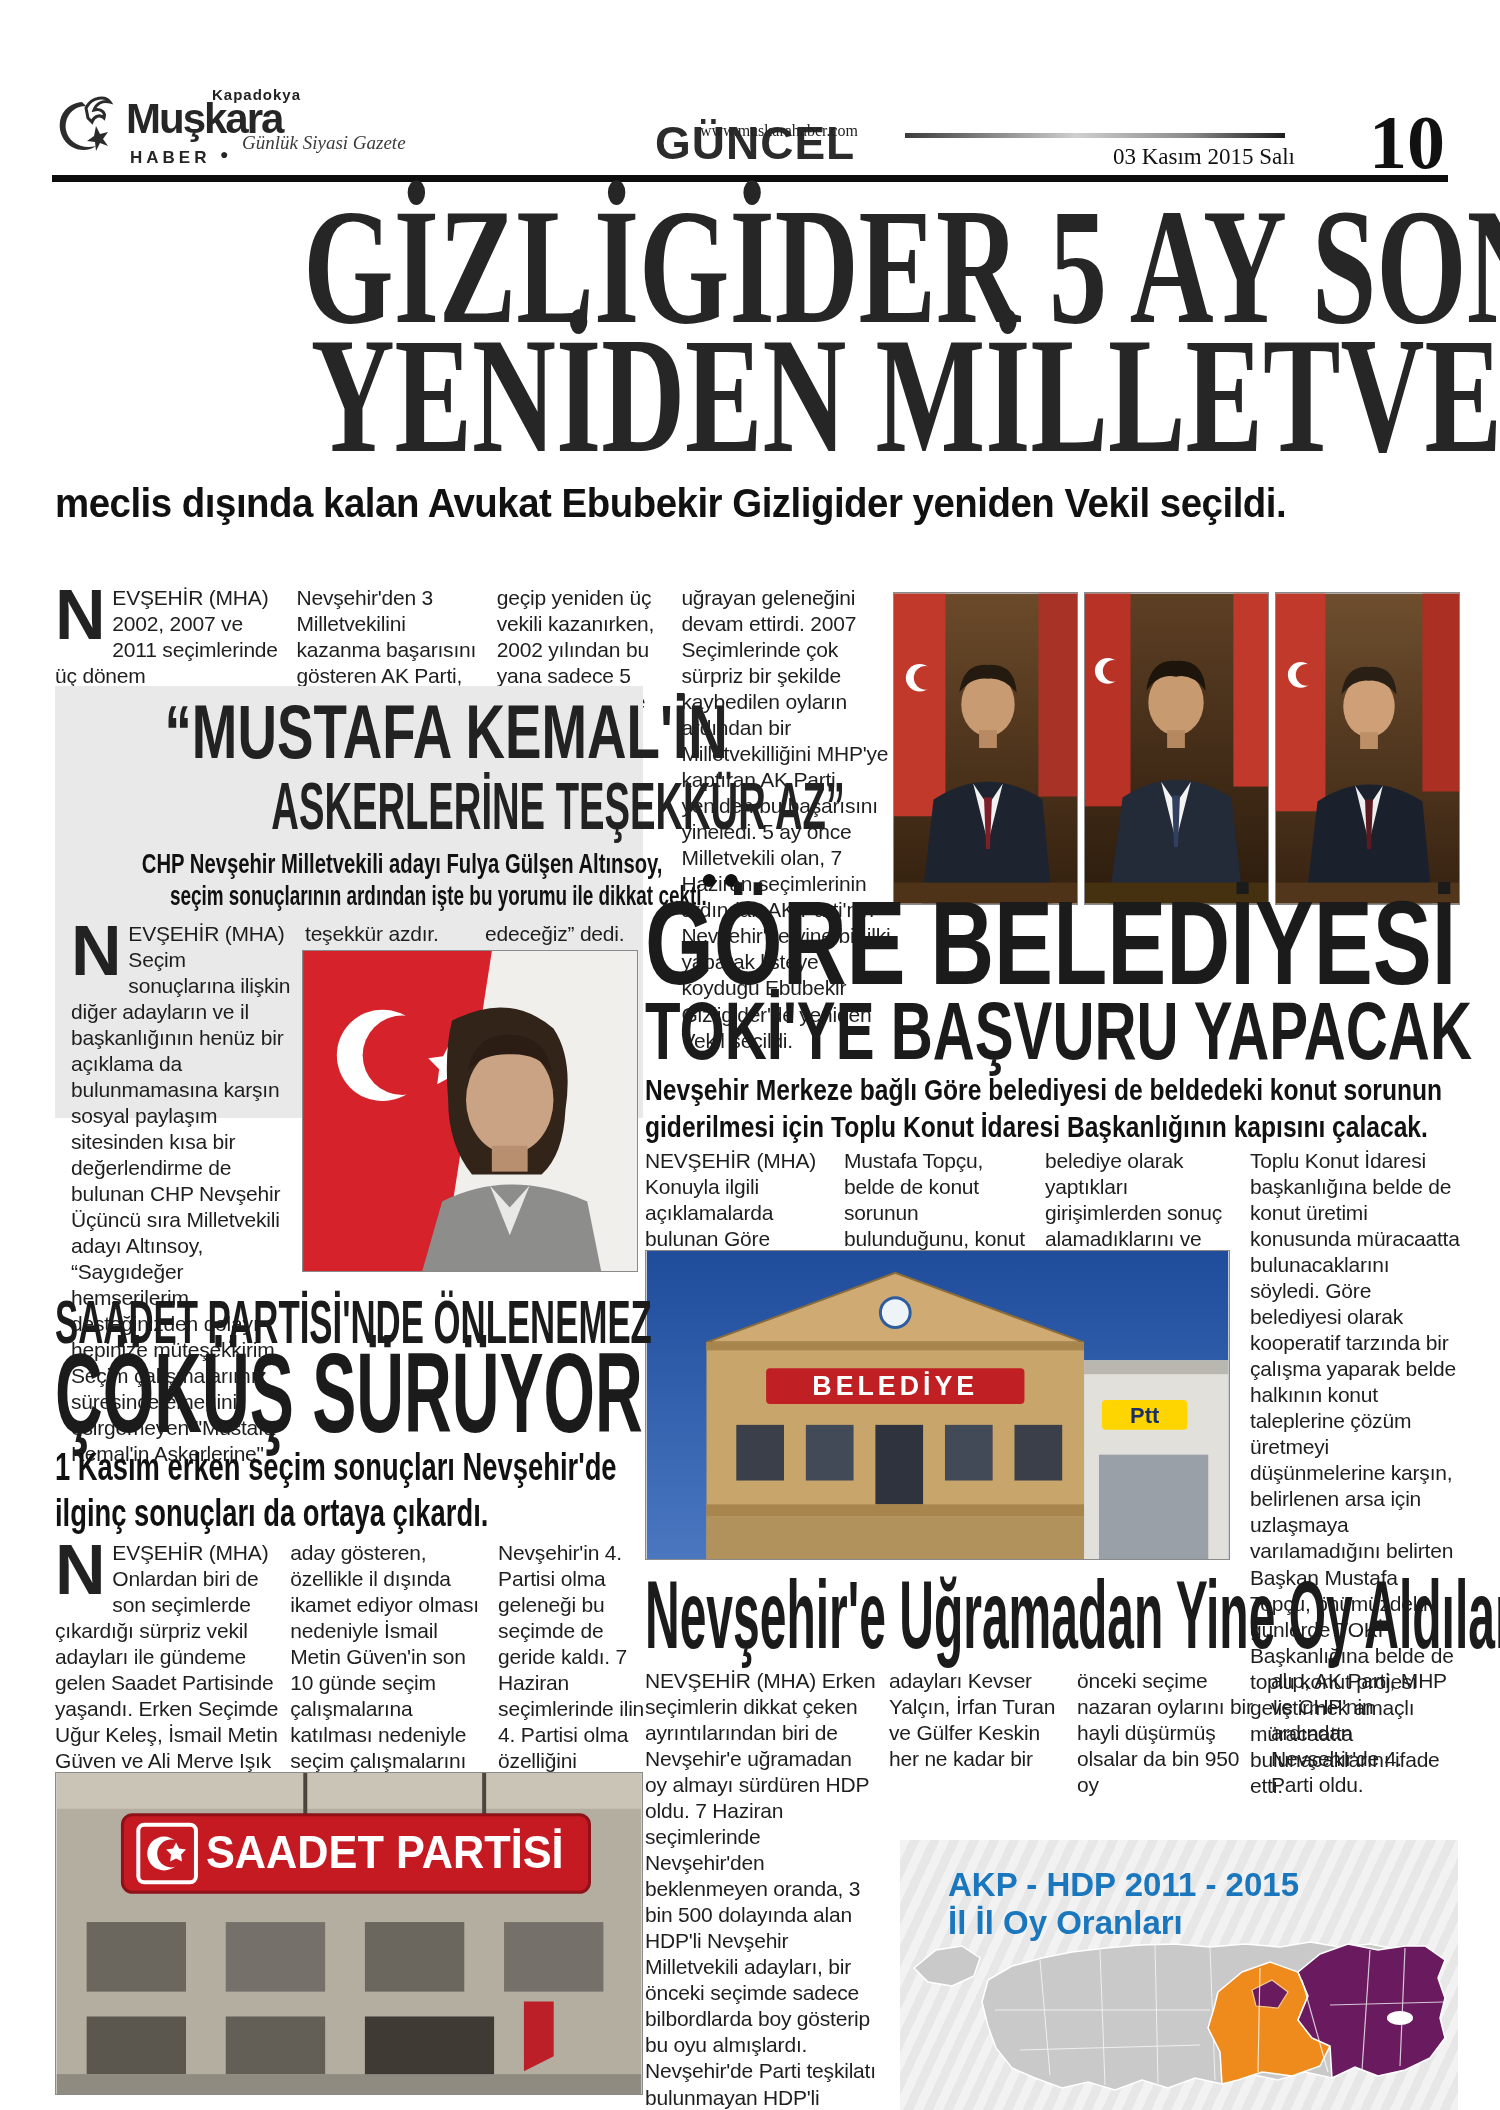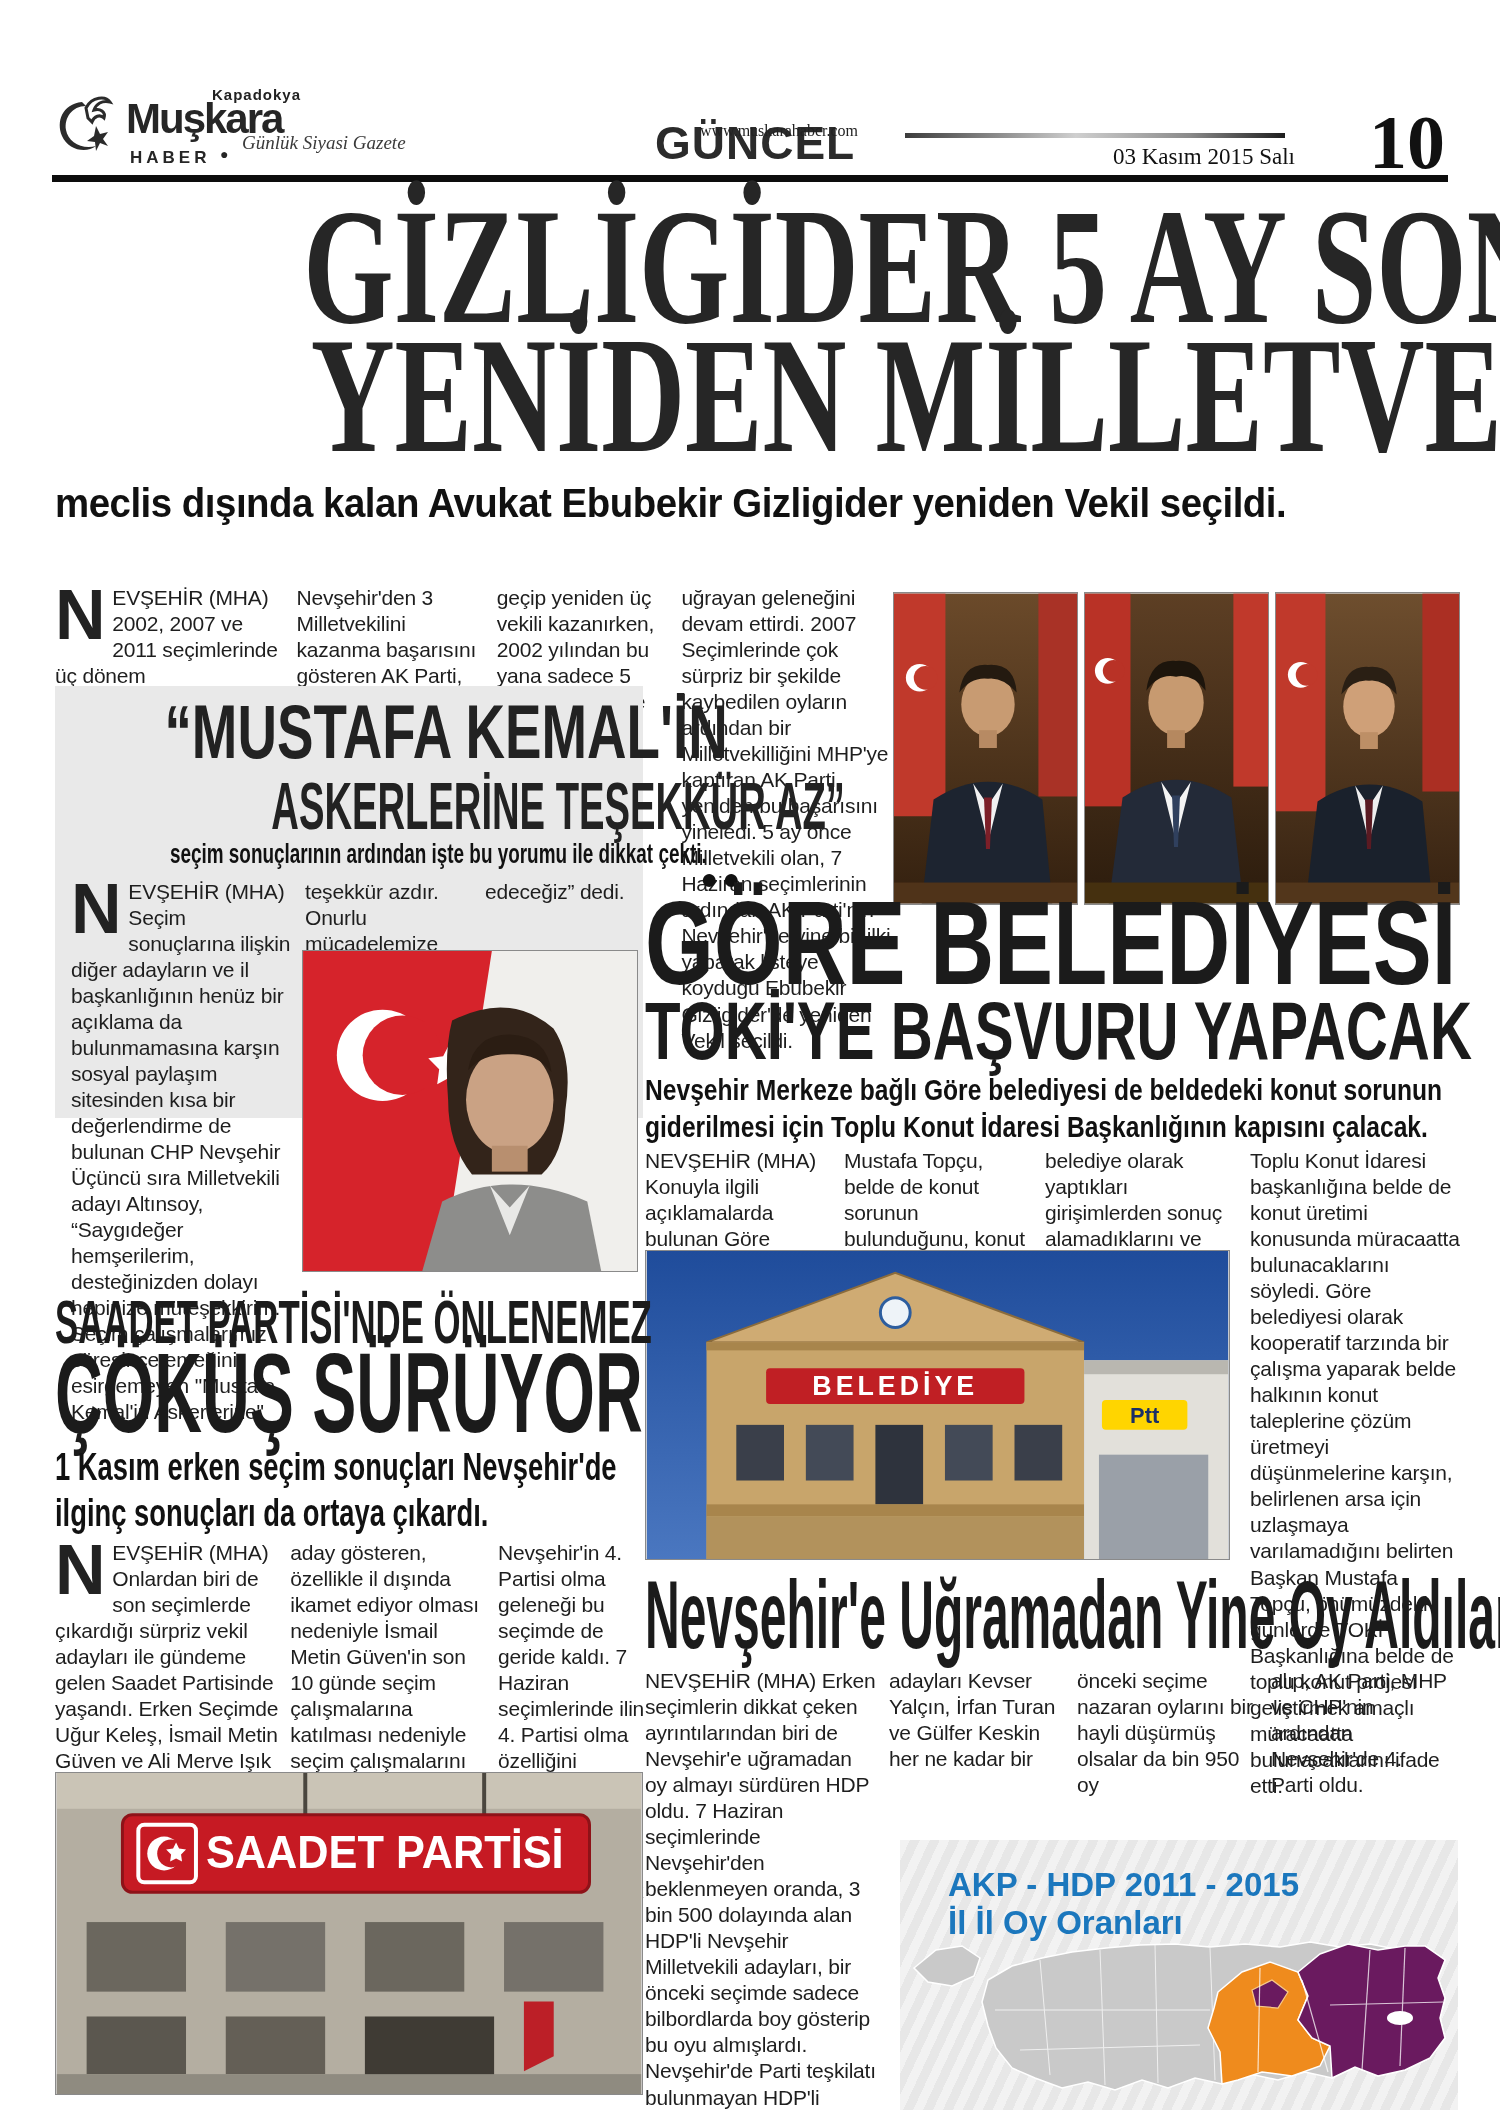"CHP Nevşehir Milletvekili adayı Fulya" div.m-sub { html: none -> <div> <span>CHP Nevşehir Milletvekili adayı Fulya Gülşen Altınsoy,</span> </div> }
